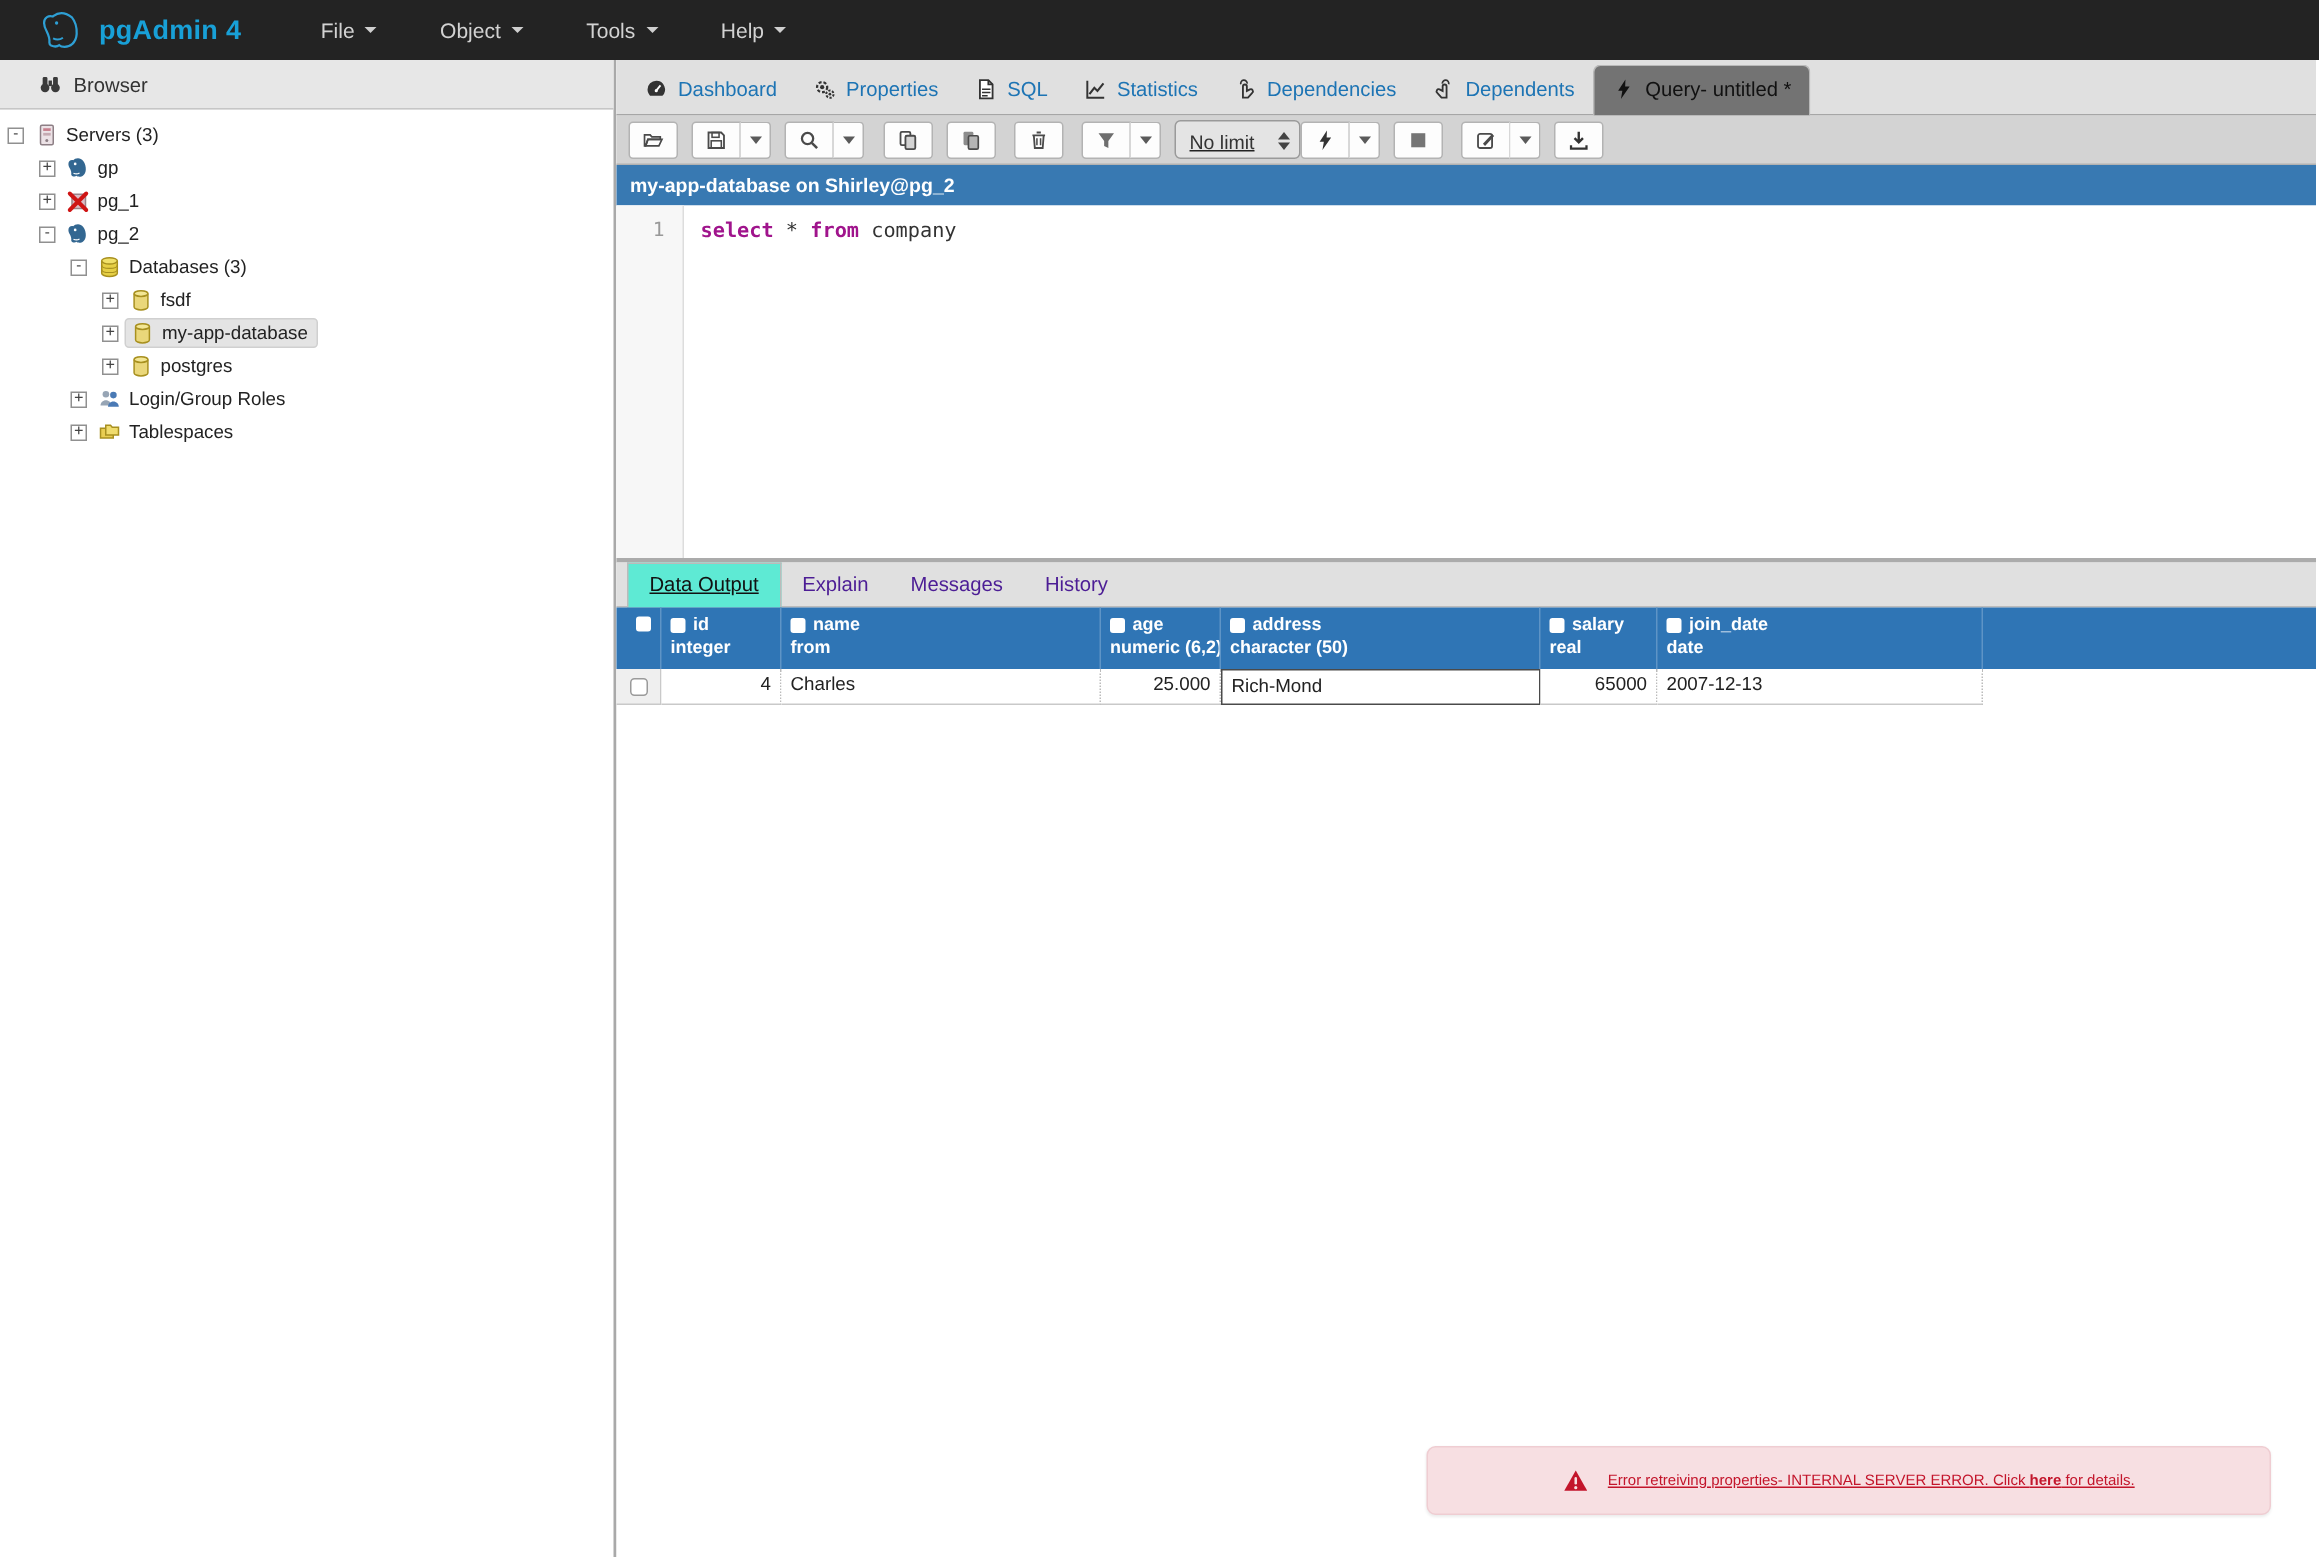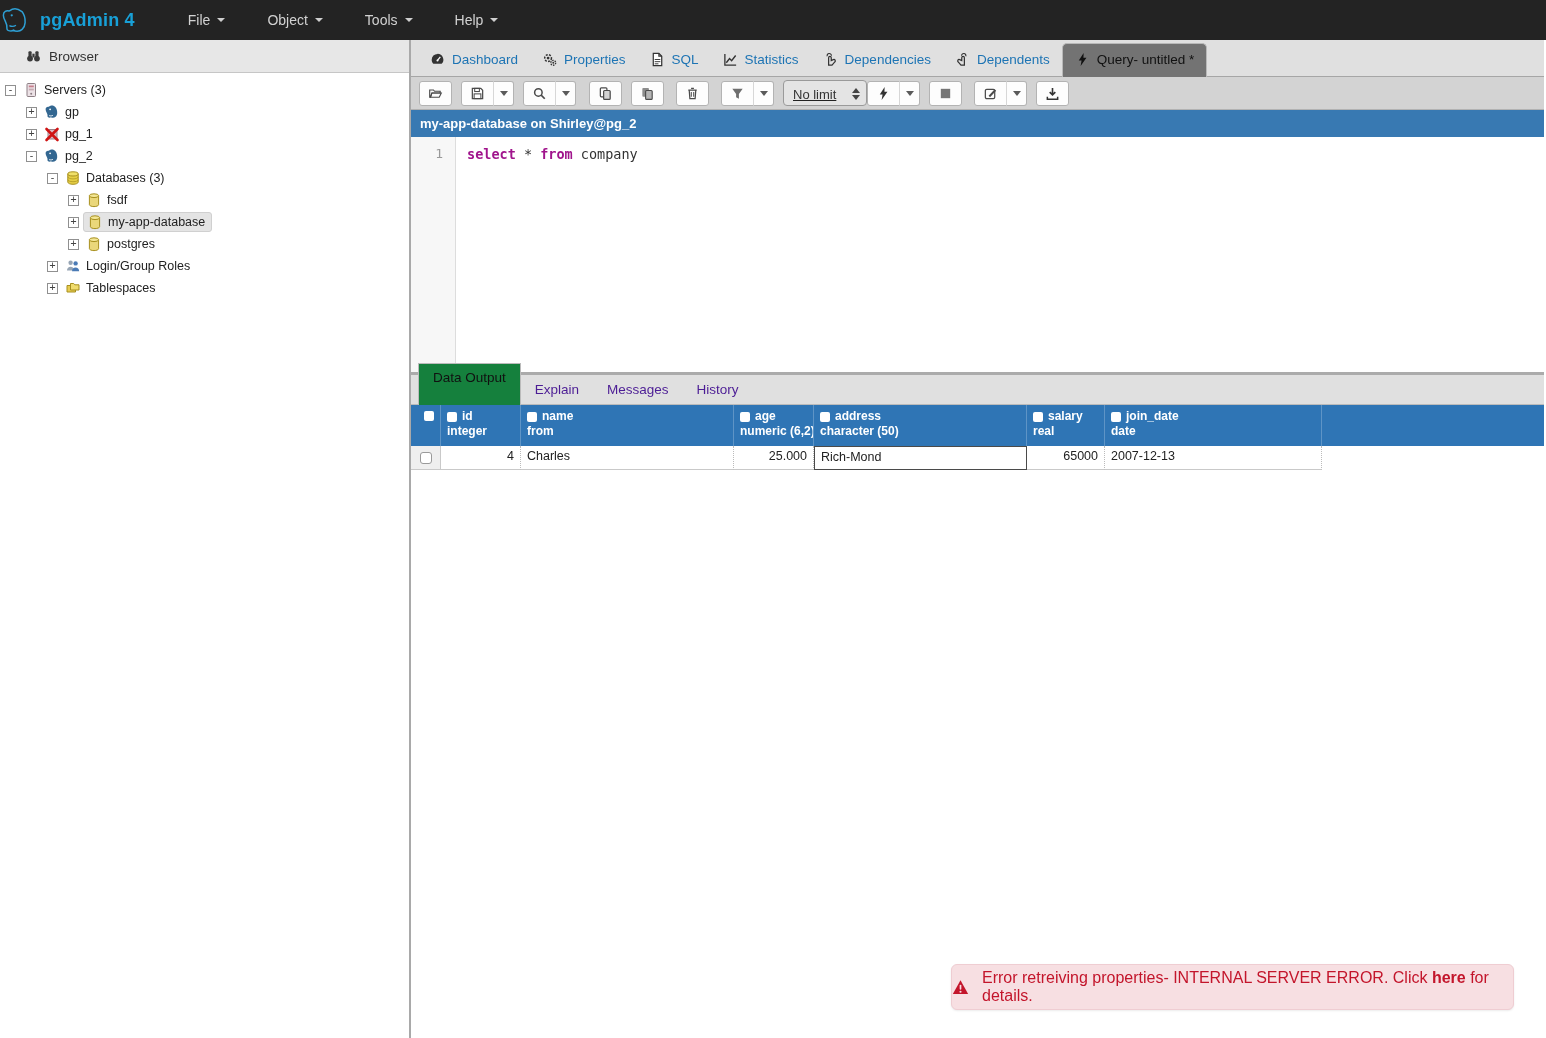"pgAdmin 4" .topbar { padding-left: none -> 26px }
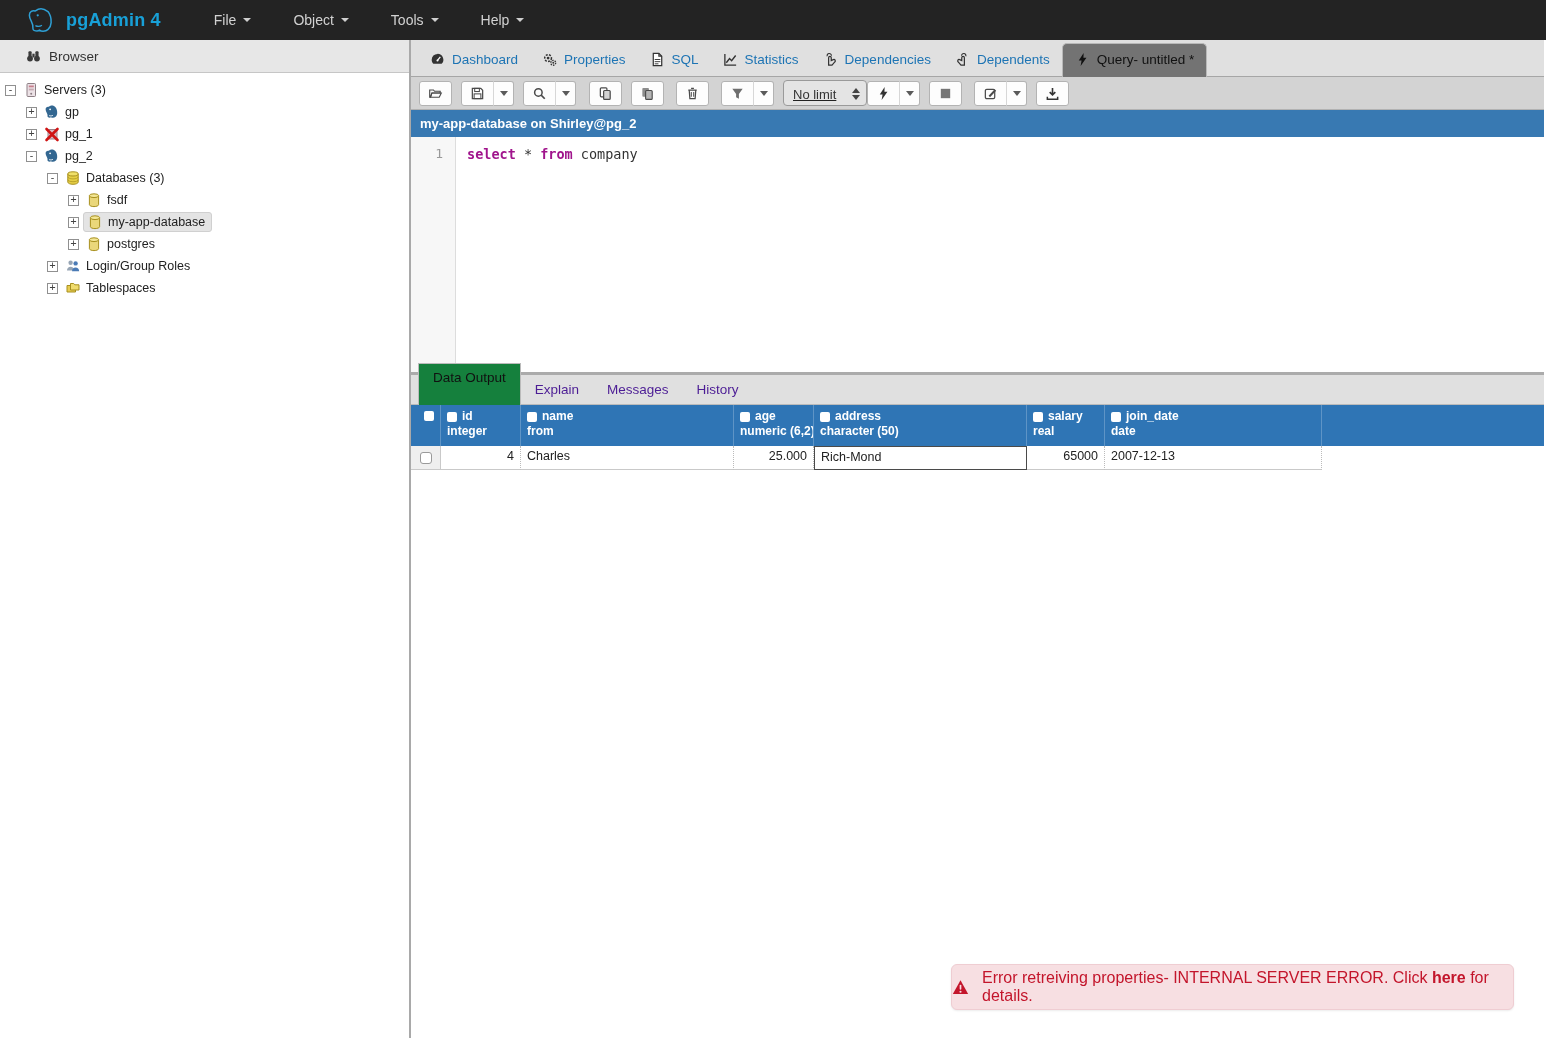"Data Output" .out-tab.active { background: #15803d -> #5eead4; padding-bottom: 20px -> 8px; text-decoration: none -> underline }
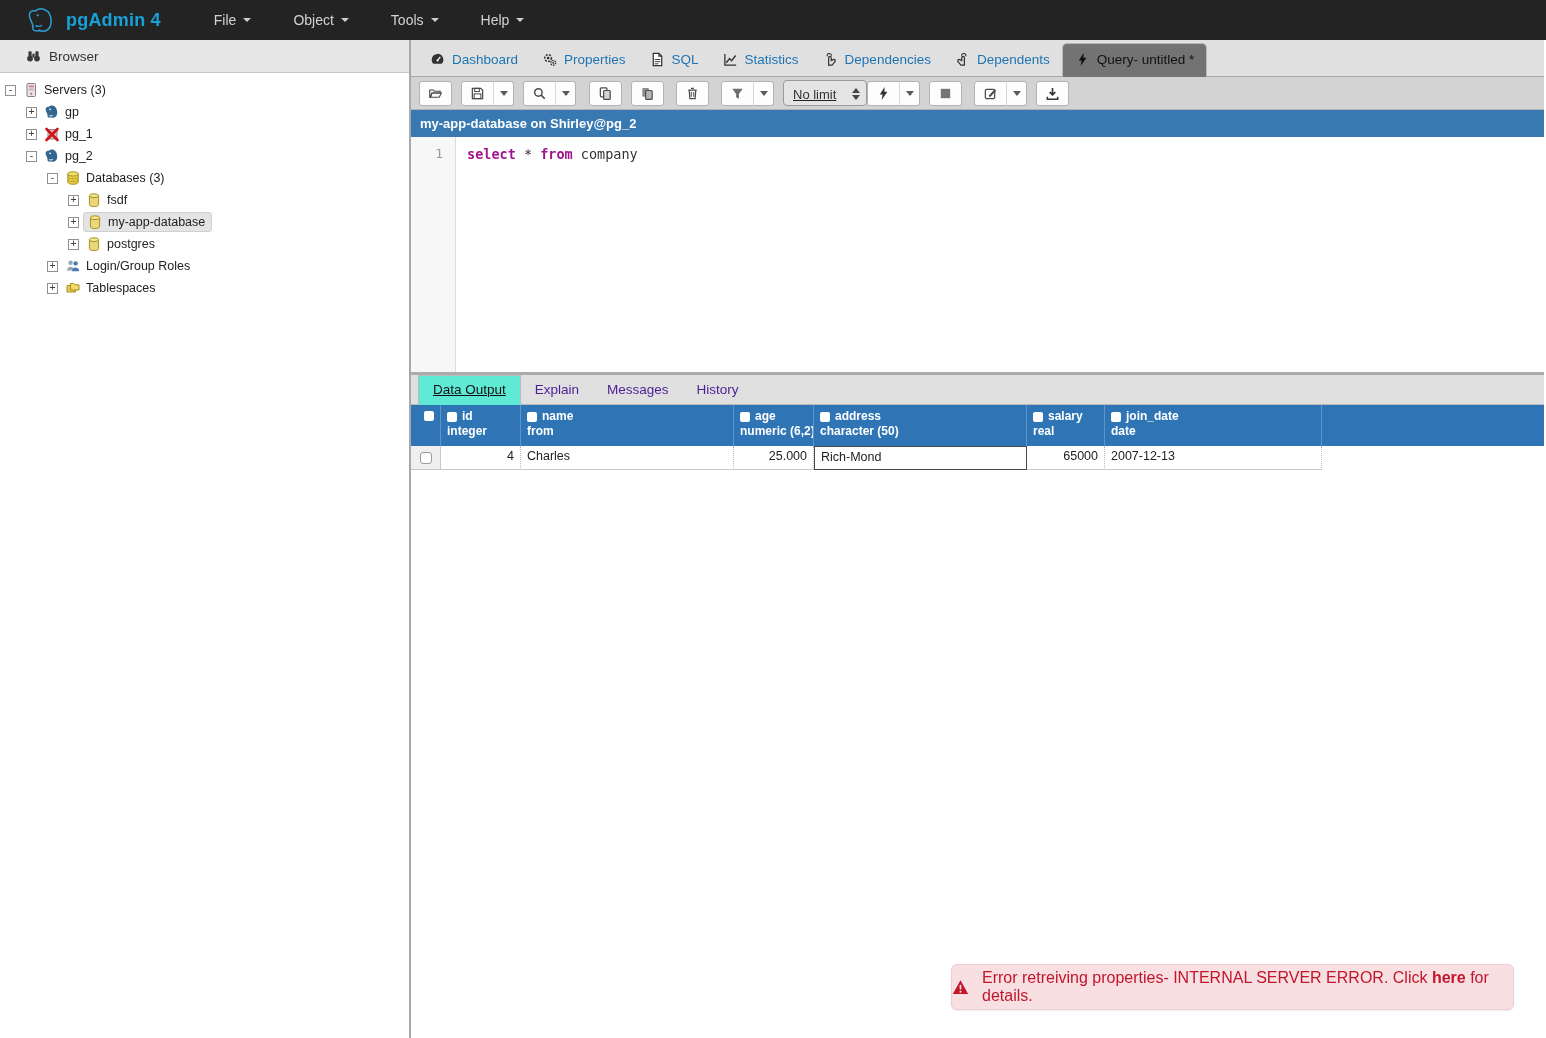"Error retreiving properties- INTERNAL" .toast-text { font-size: 16px -> 10px; text-decoration: none -> underline }
